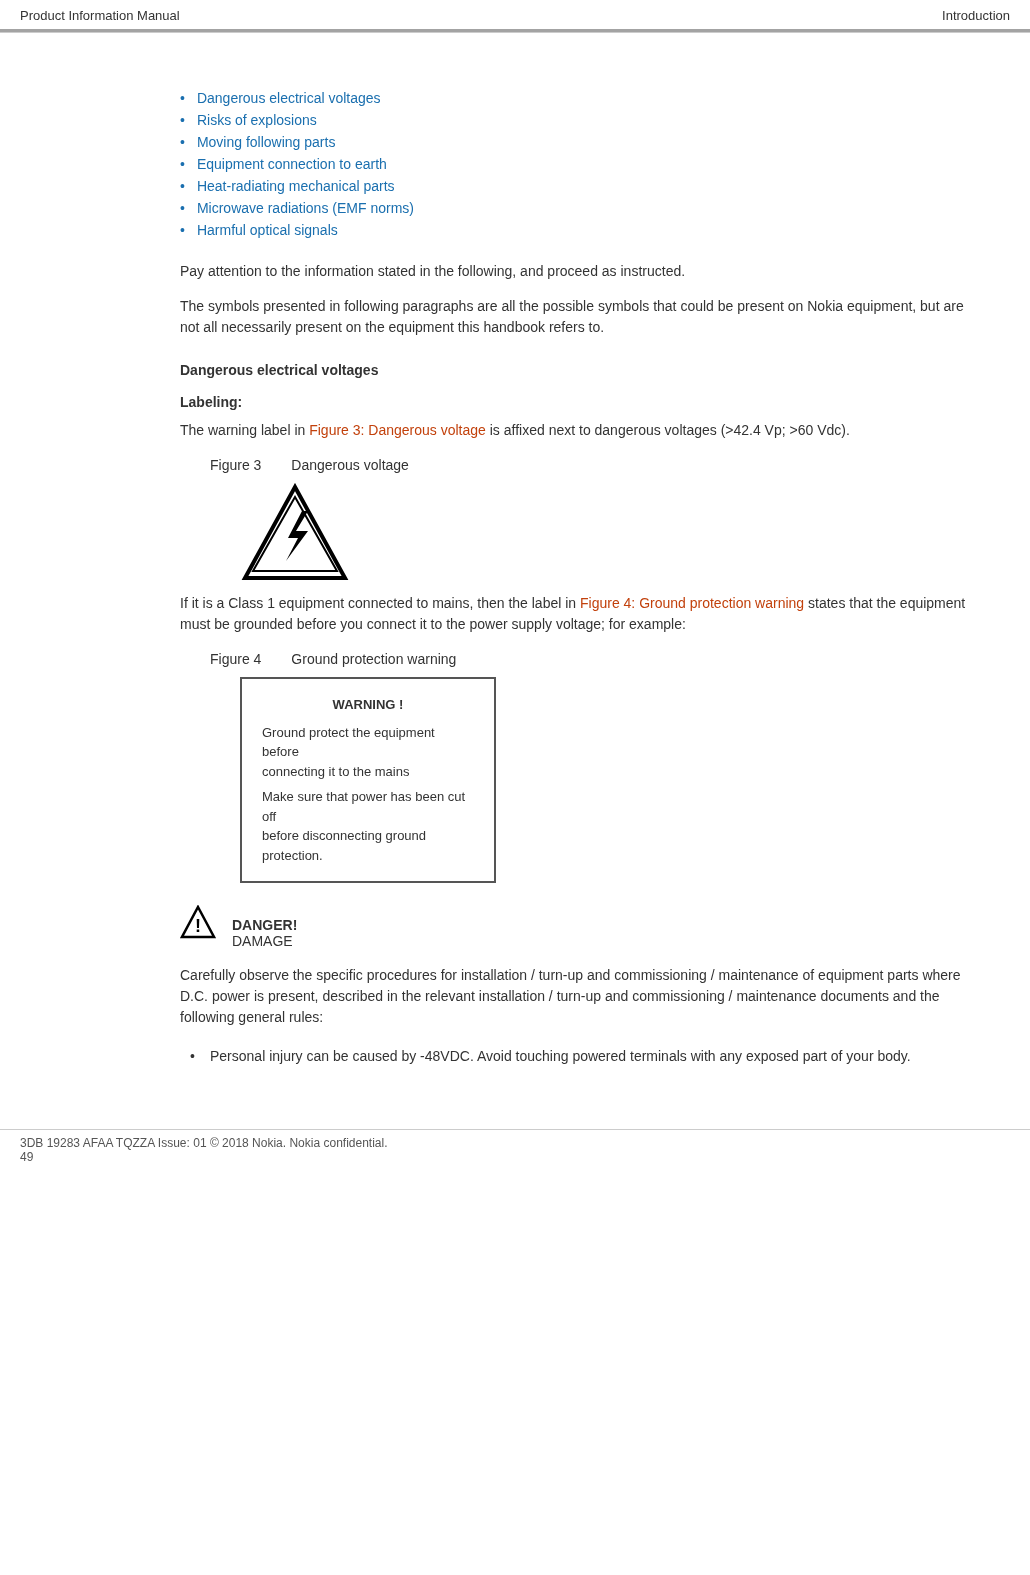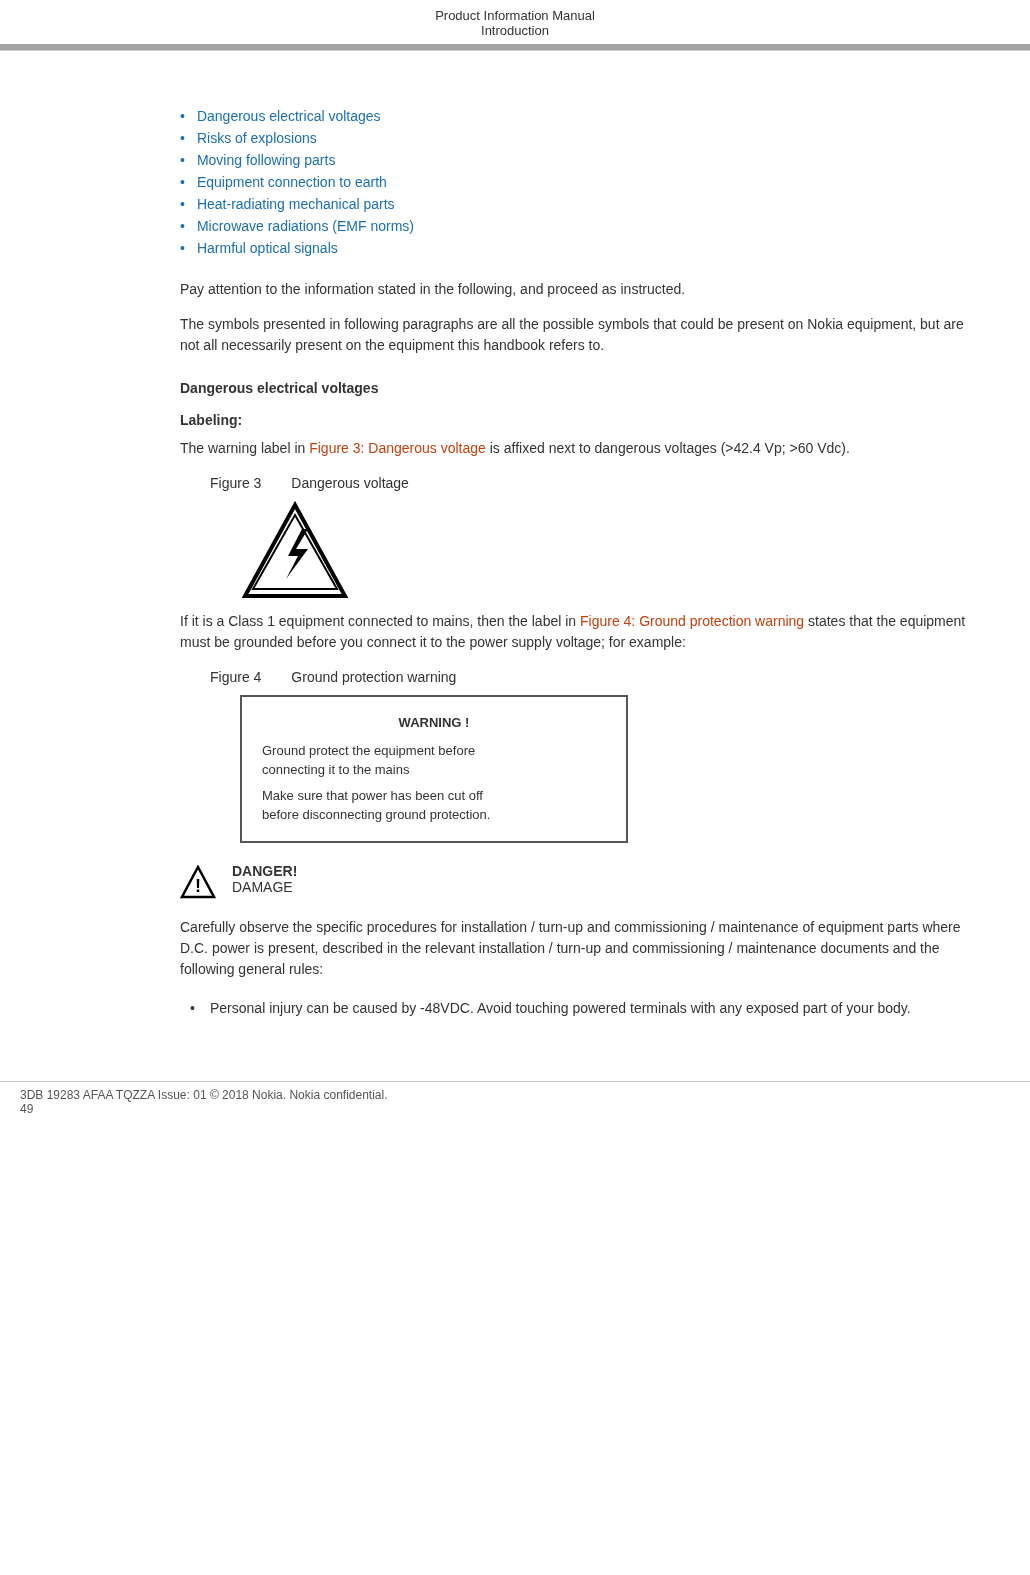"Product Information Manual" .page-header { border-bottom: 6px solid #a3a3a3 -> 3px solid #a3a3a3; flex-direction: column -> none }
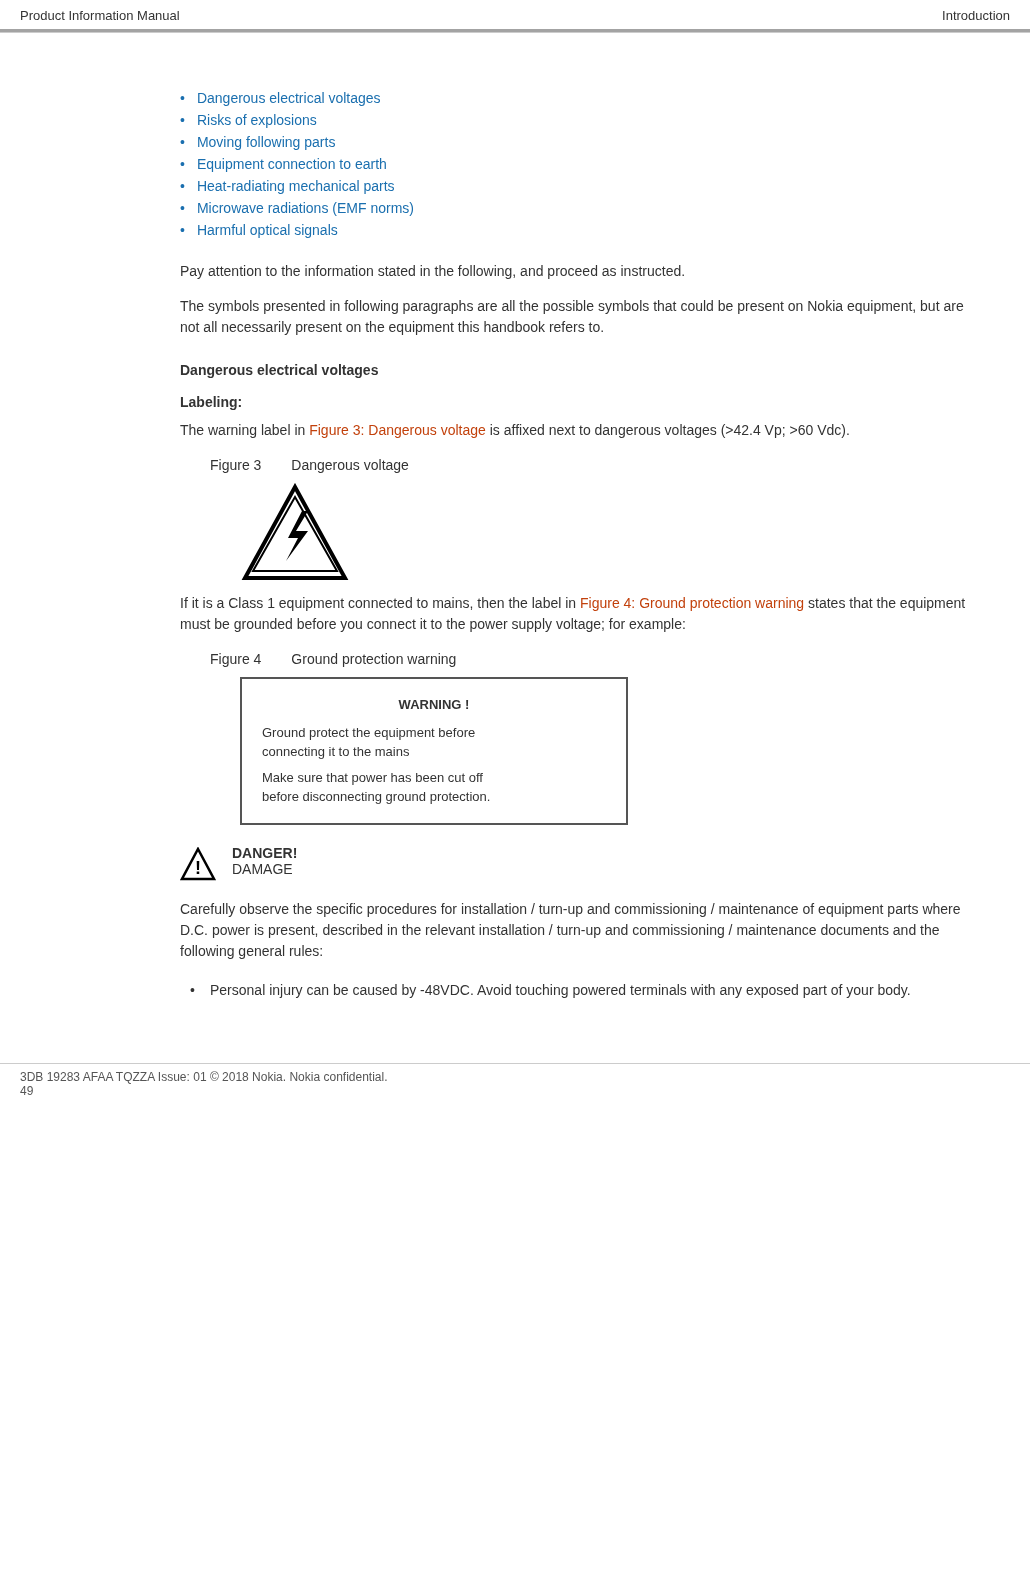"WARNING !" .warning-box { width: 388px -> 256px }
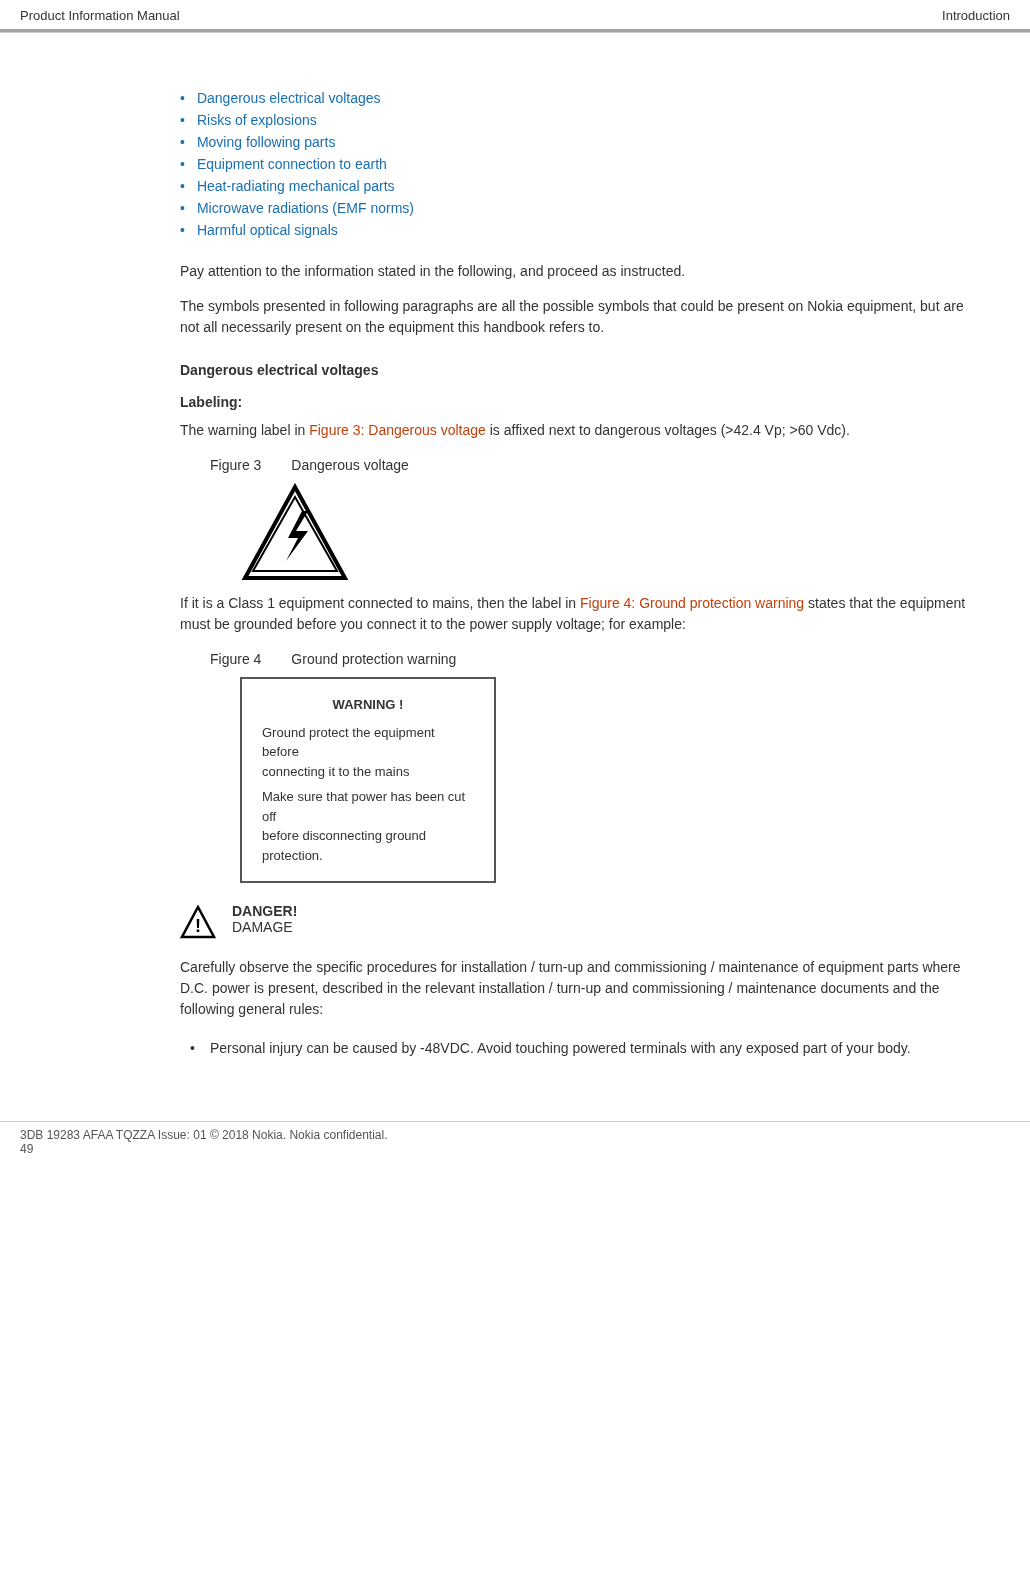"DANGER!" .danger-content { margin-top: none -> 14px }
